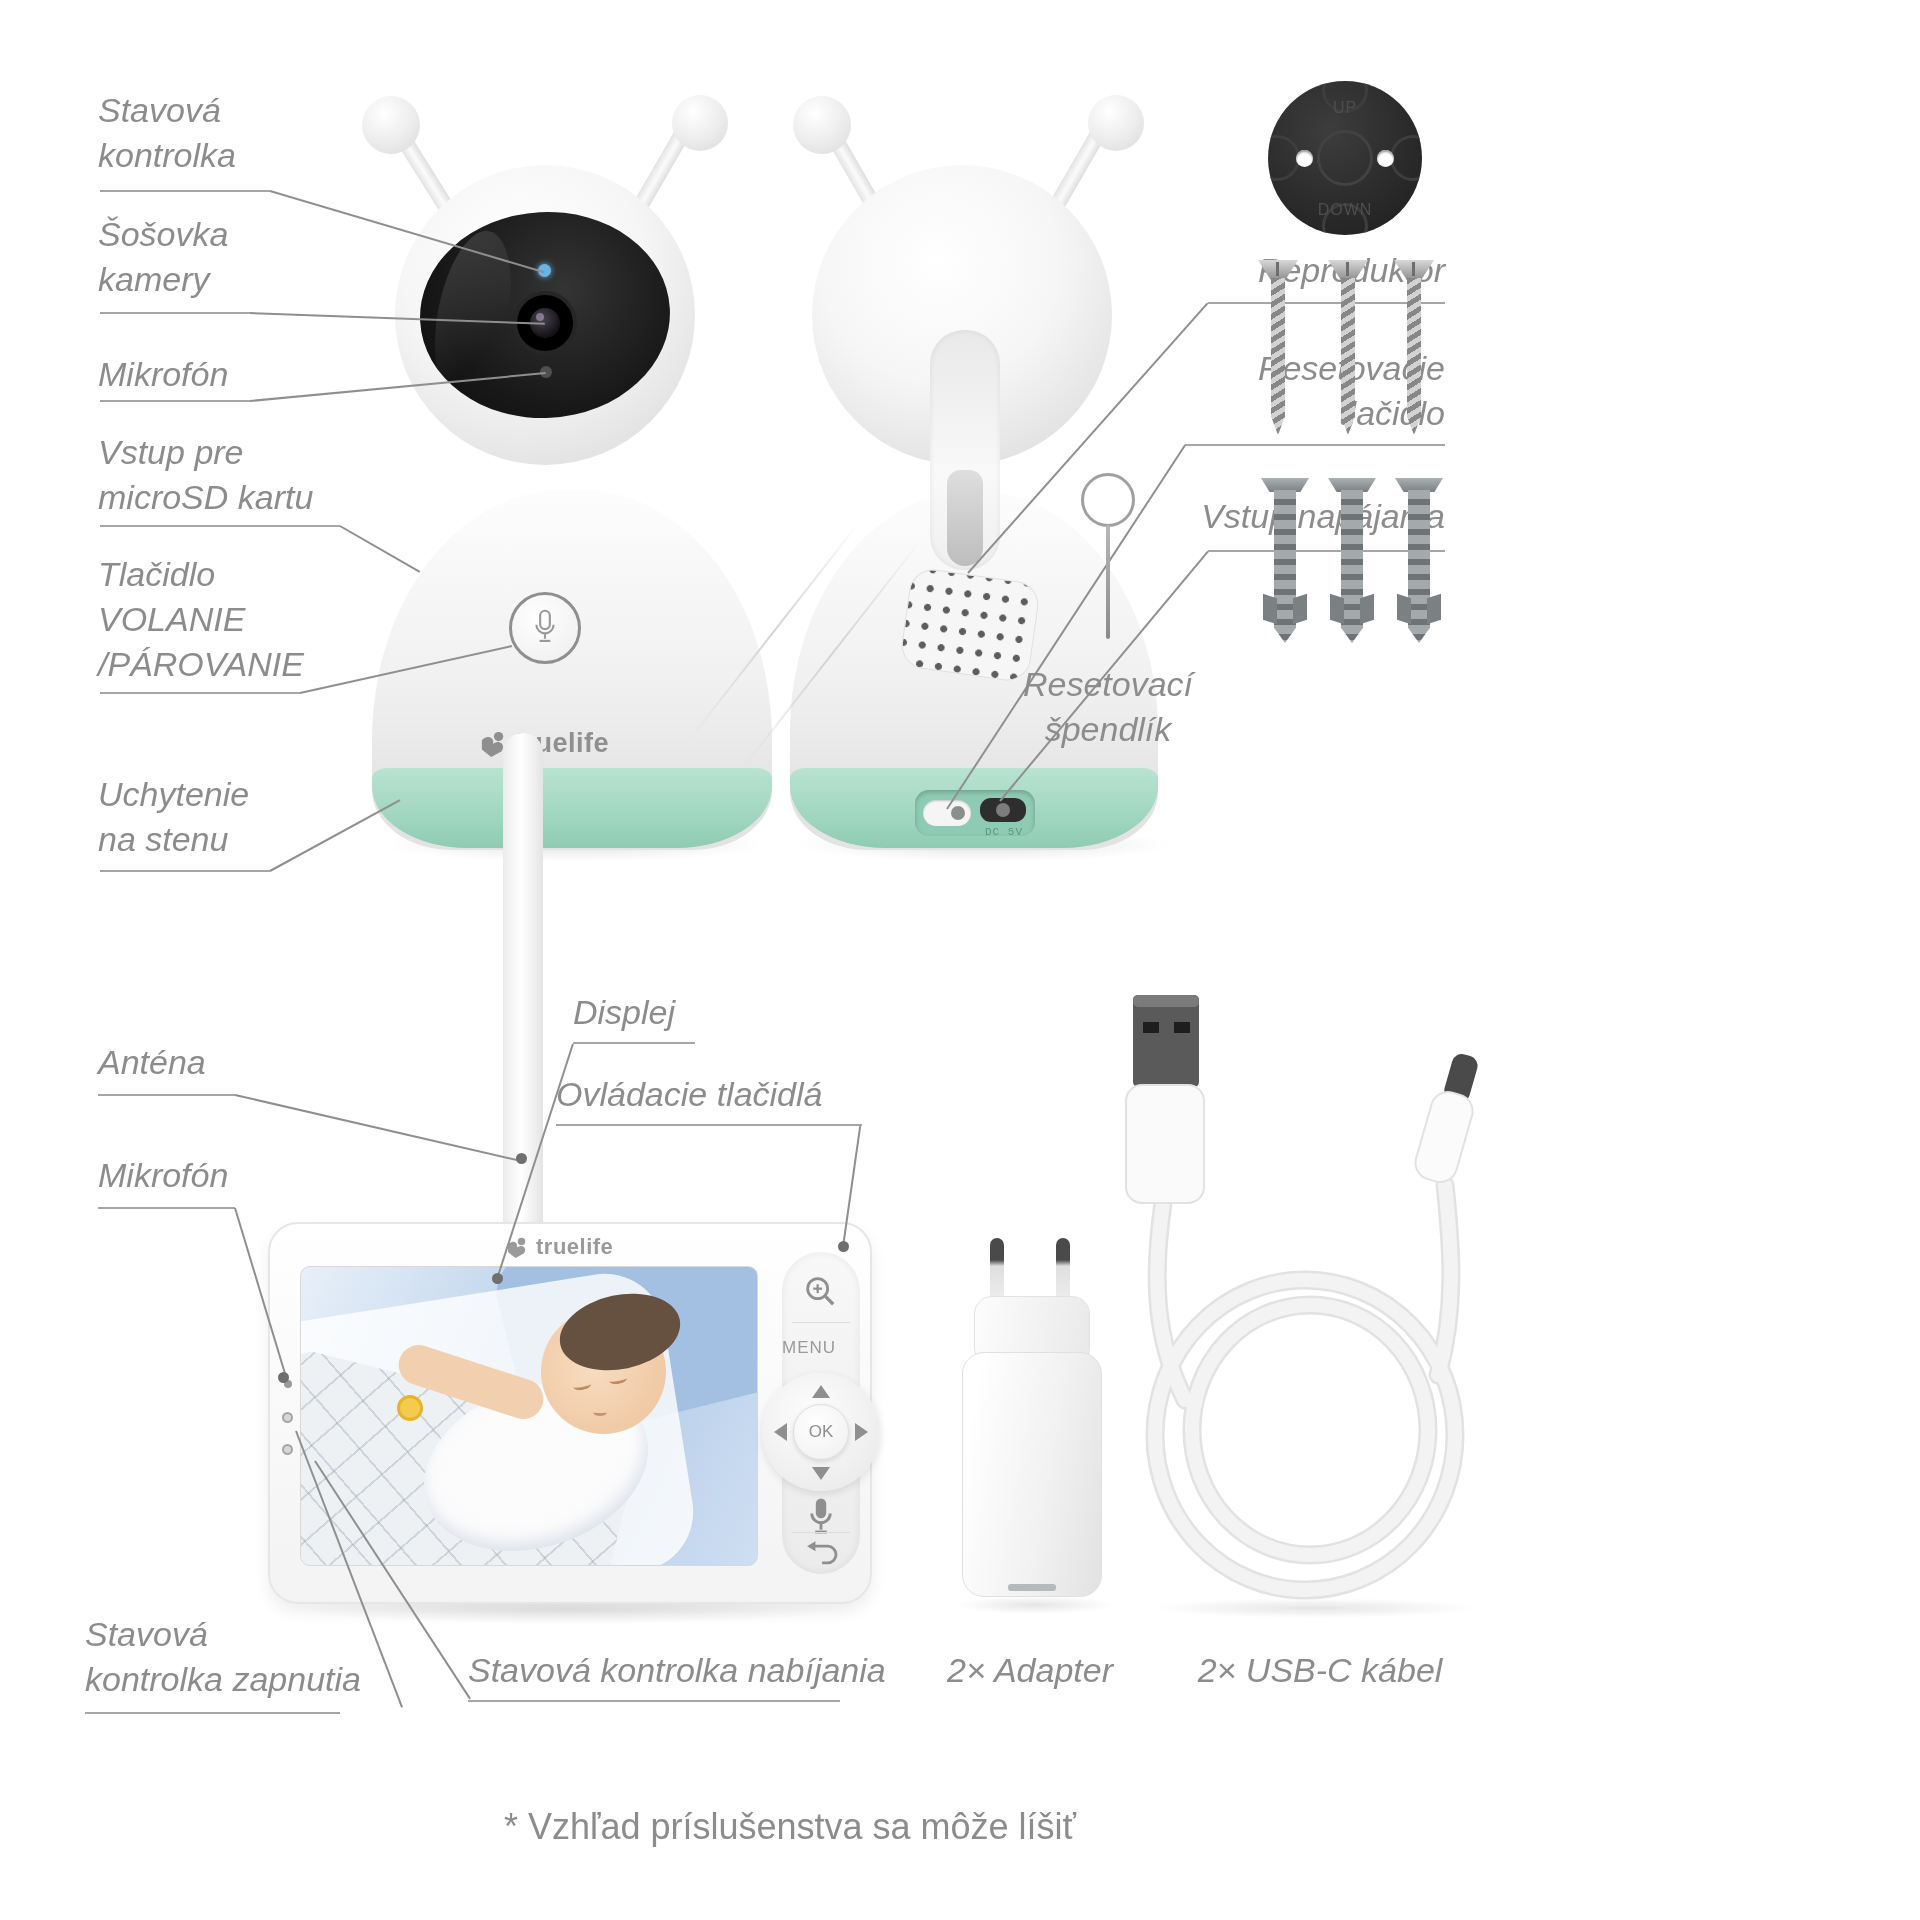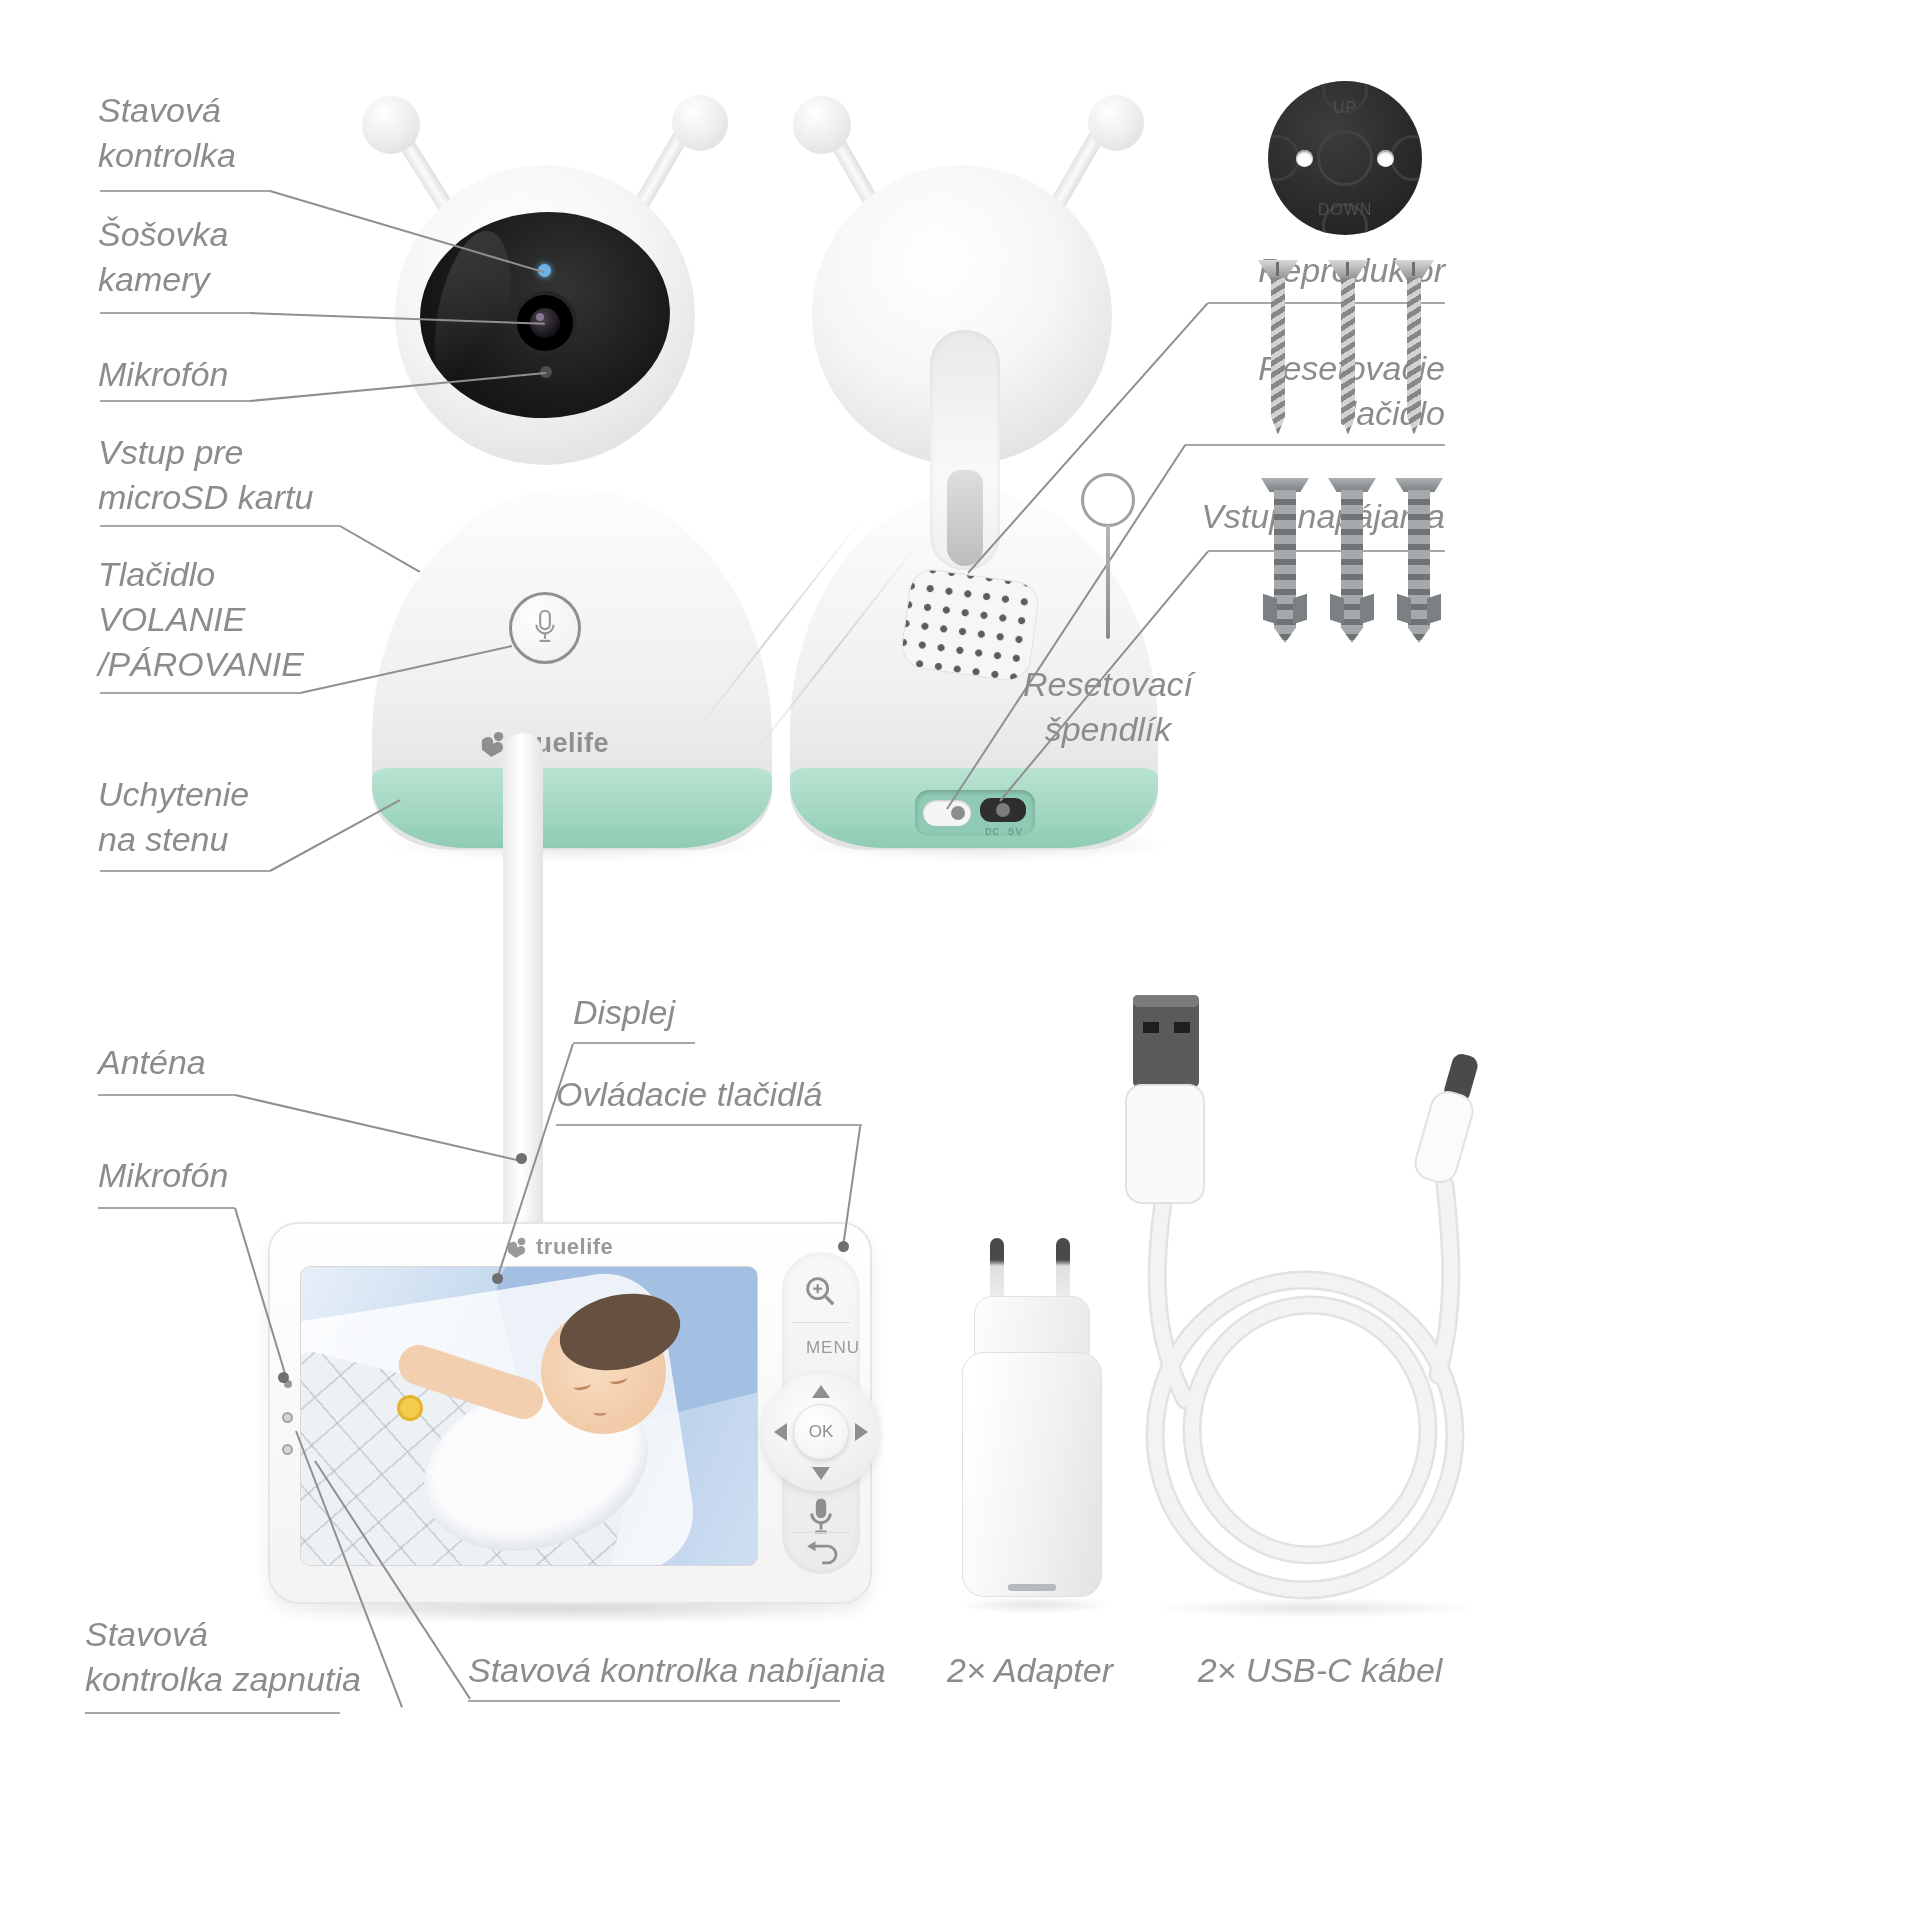"MENU" .menu-t { text-align: right -> left }
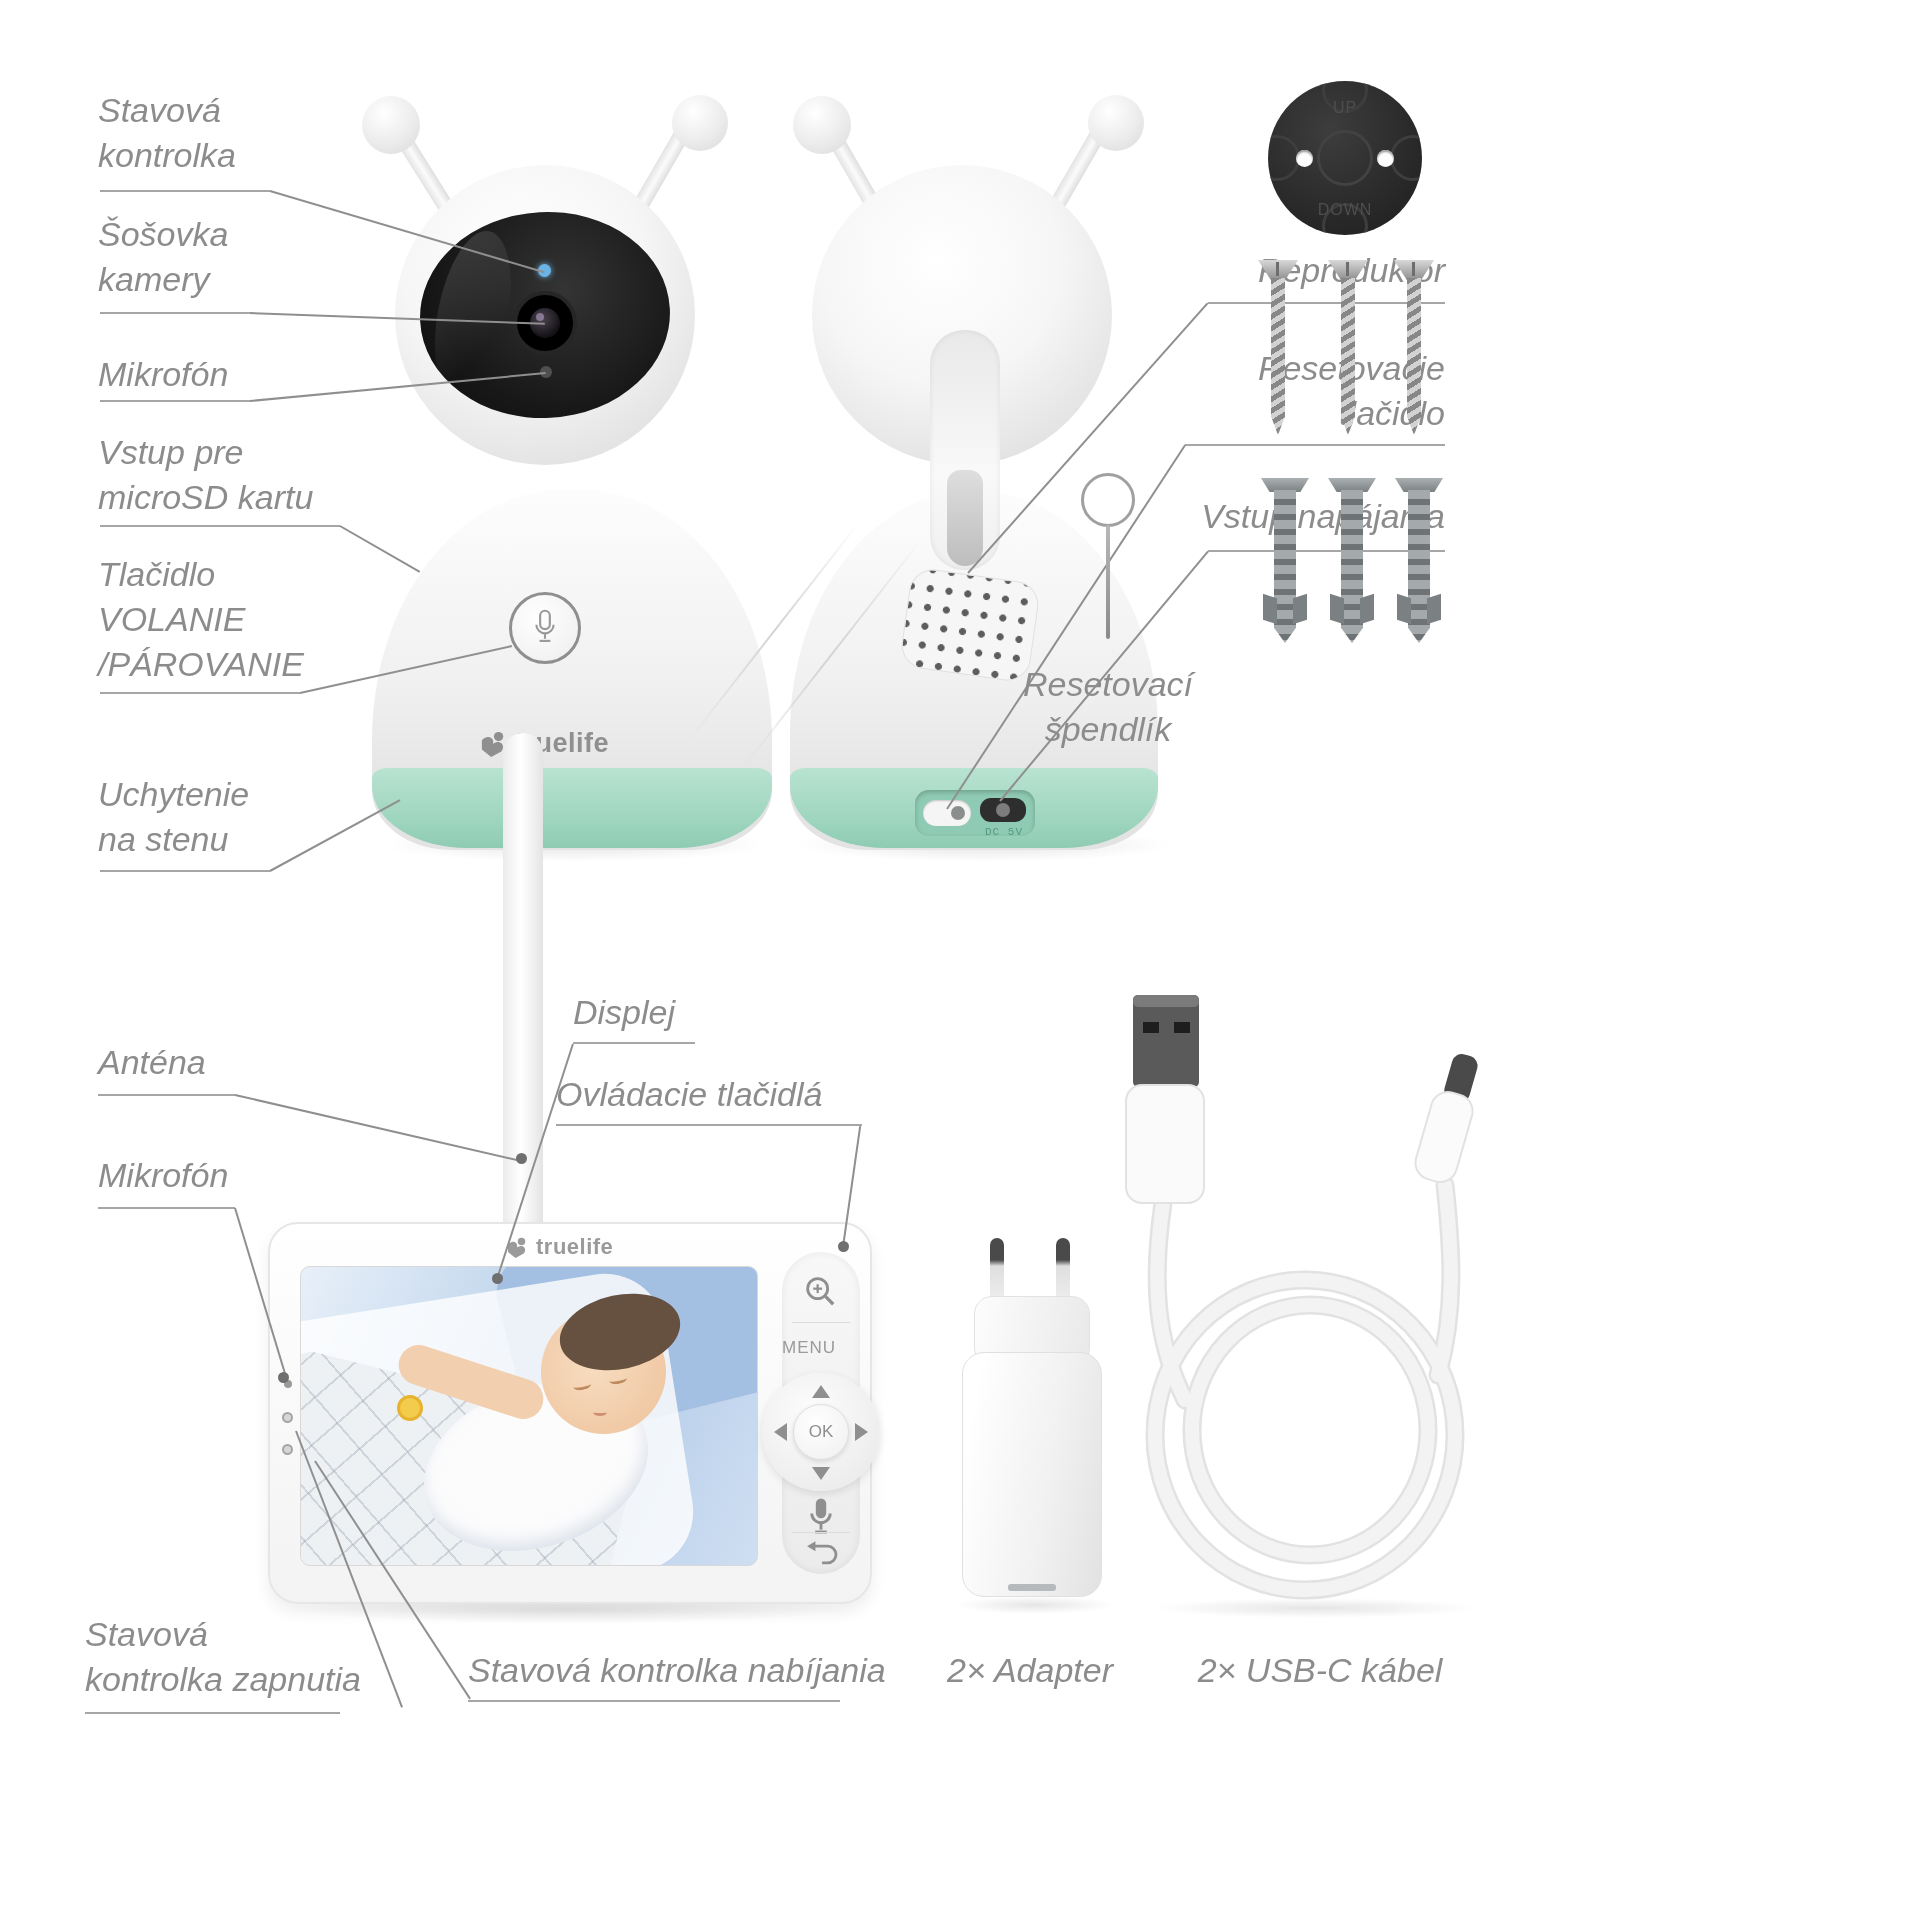"* Vzhľad príslušenstva sa môže" div.foot { html: none -> <div>* Vzhľad príslušenstva sa môže líšiť</div> }
